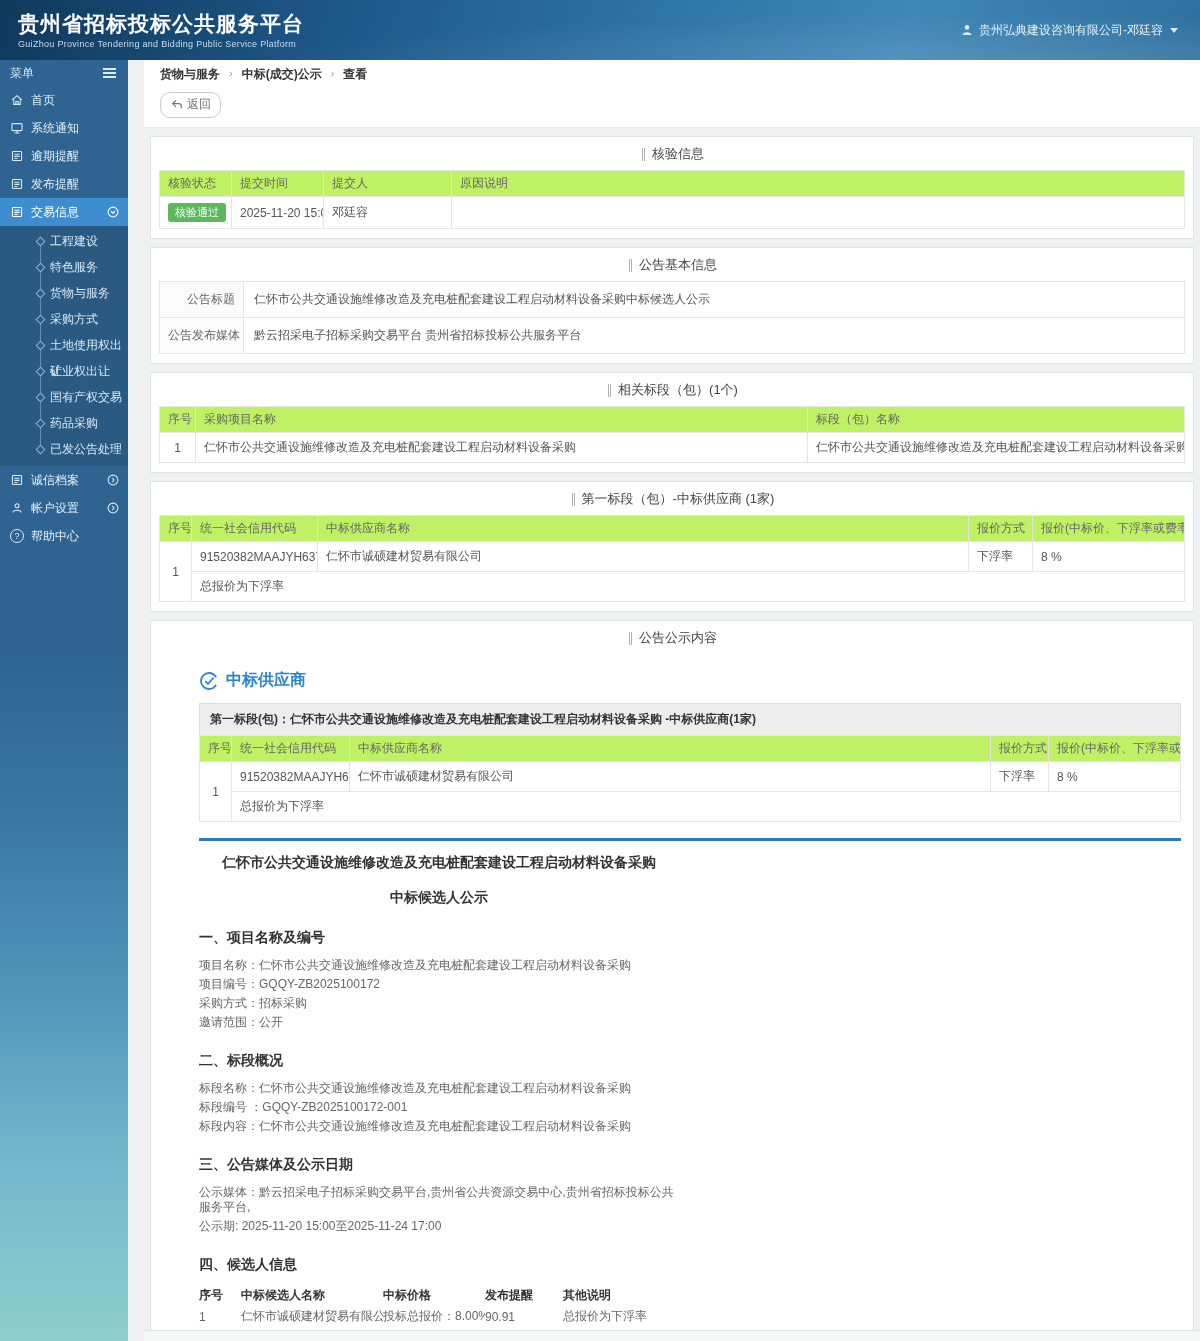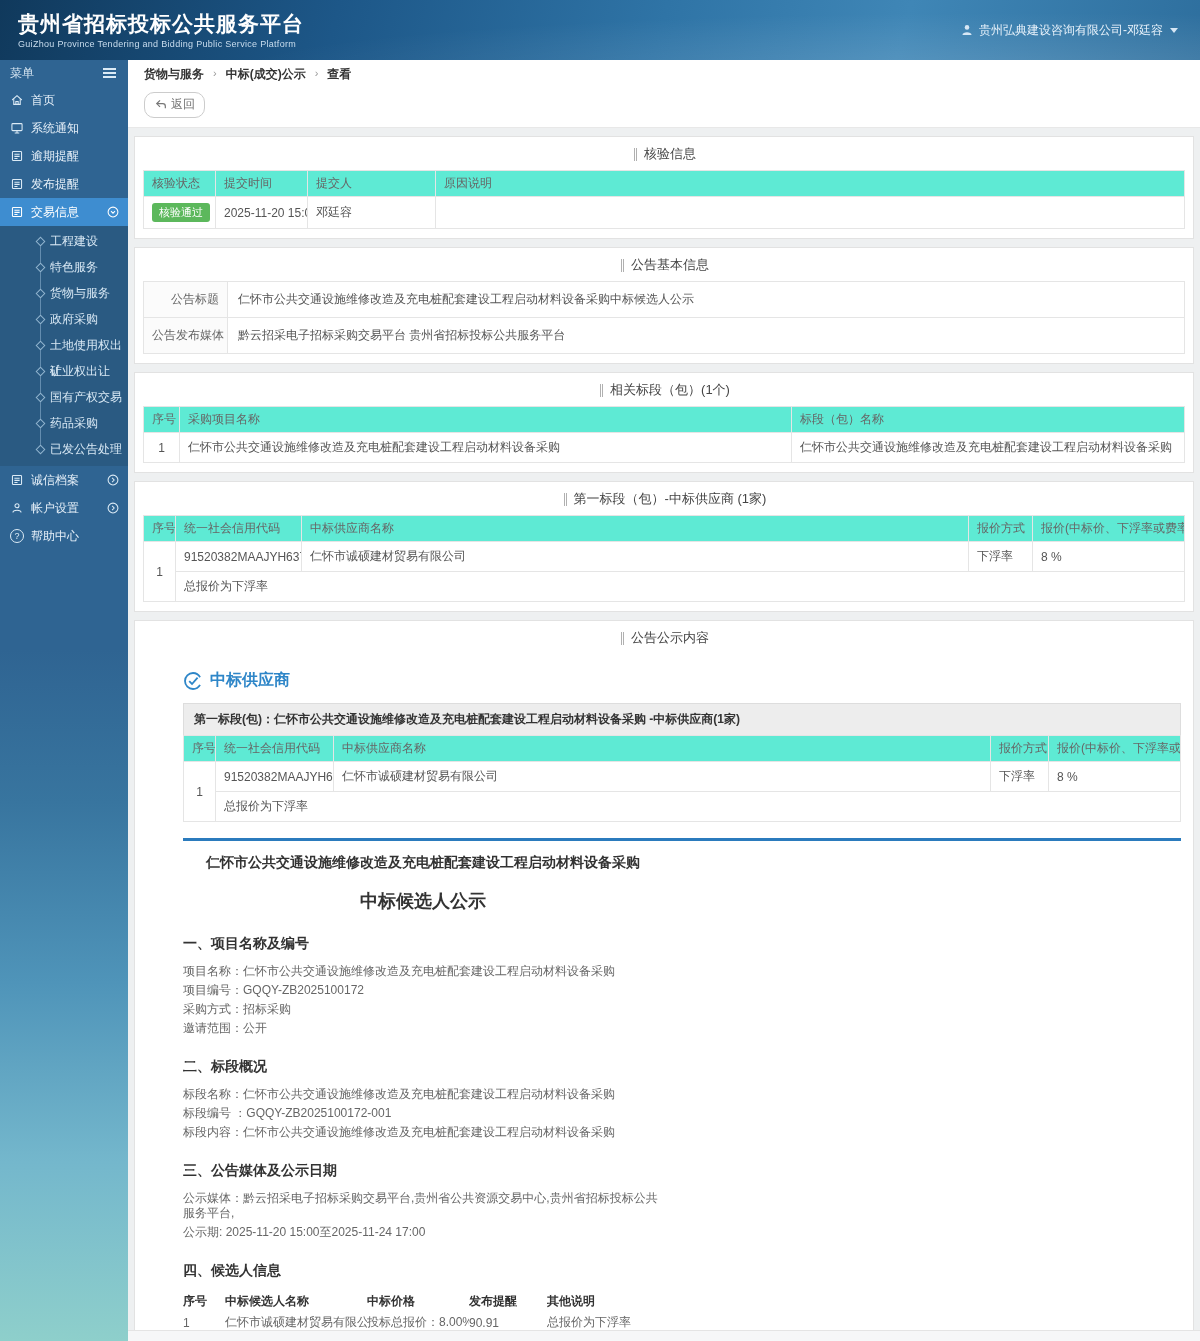"菜单" .layout { gap: none -> 16px }
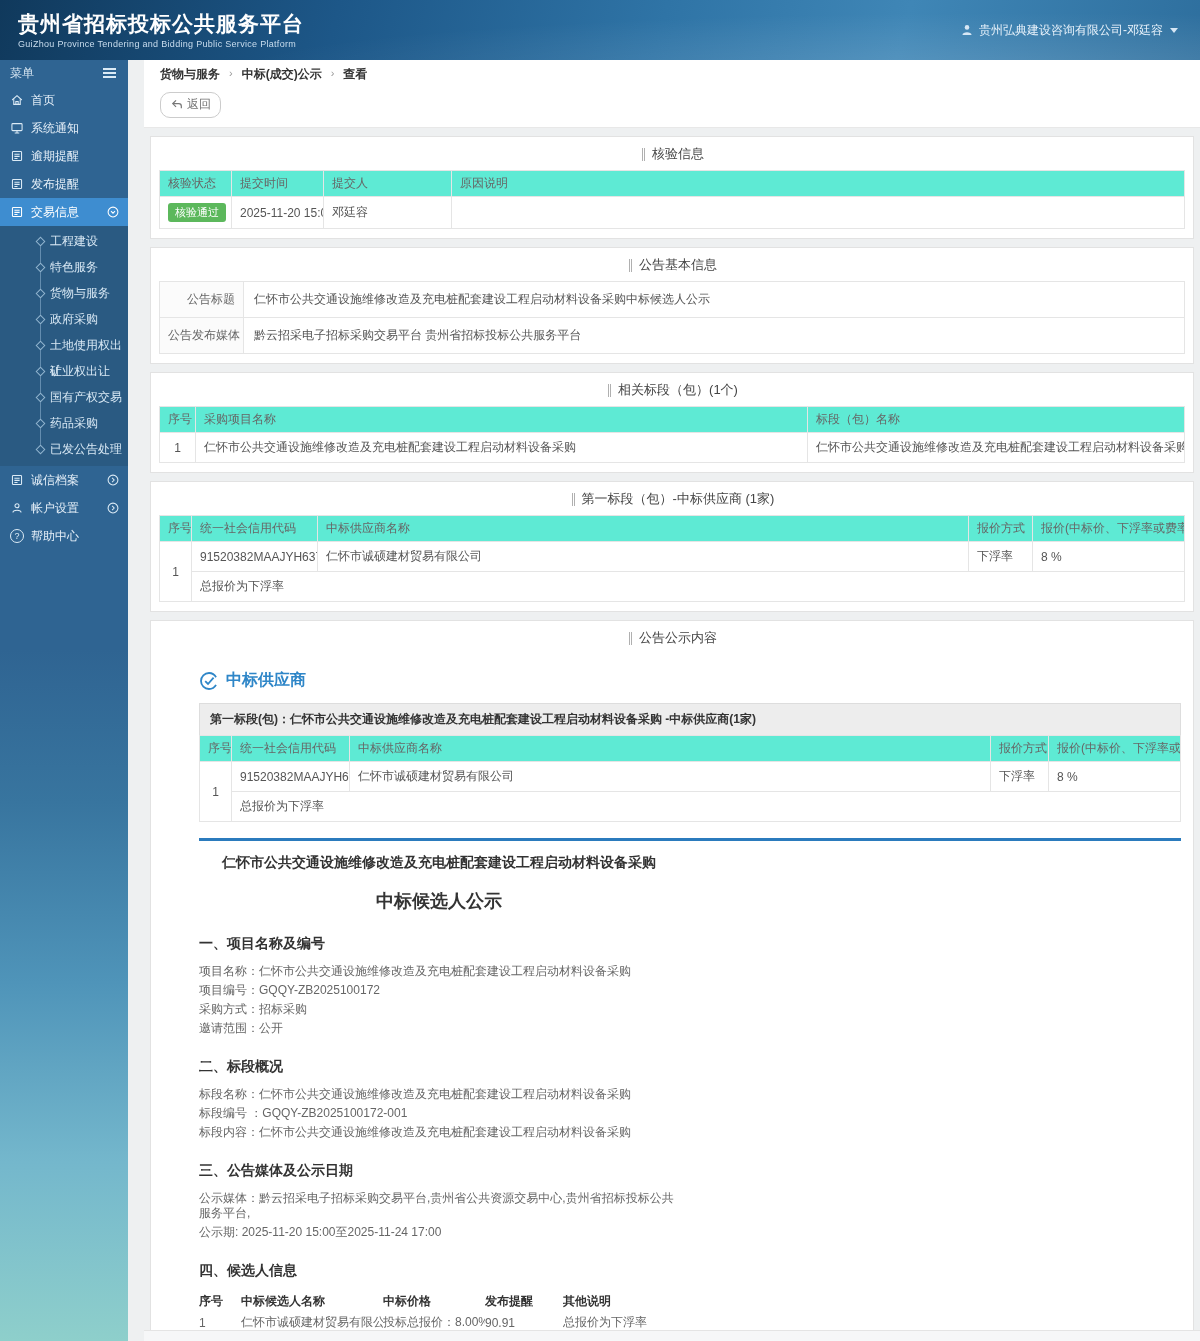"核验状态" thead th { background: #5eead4 -> #bef264 }
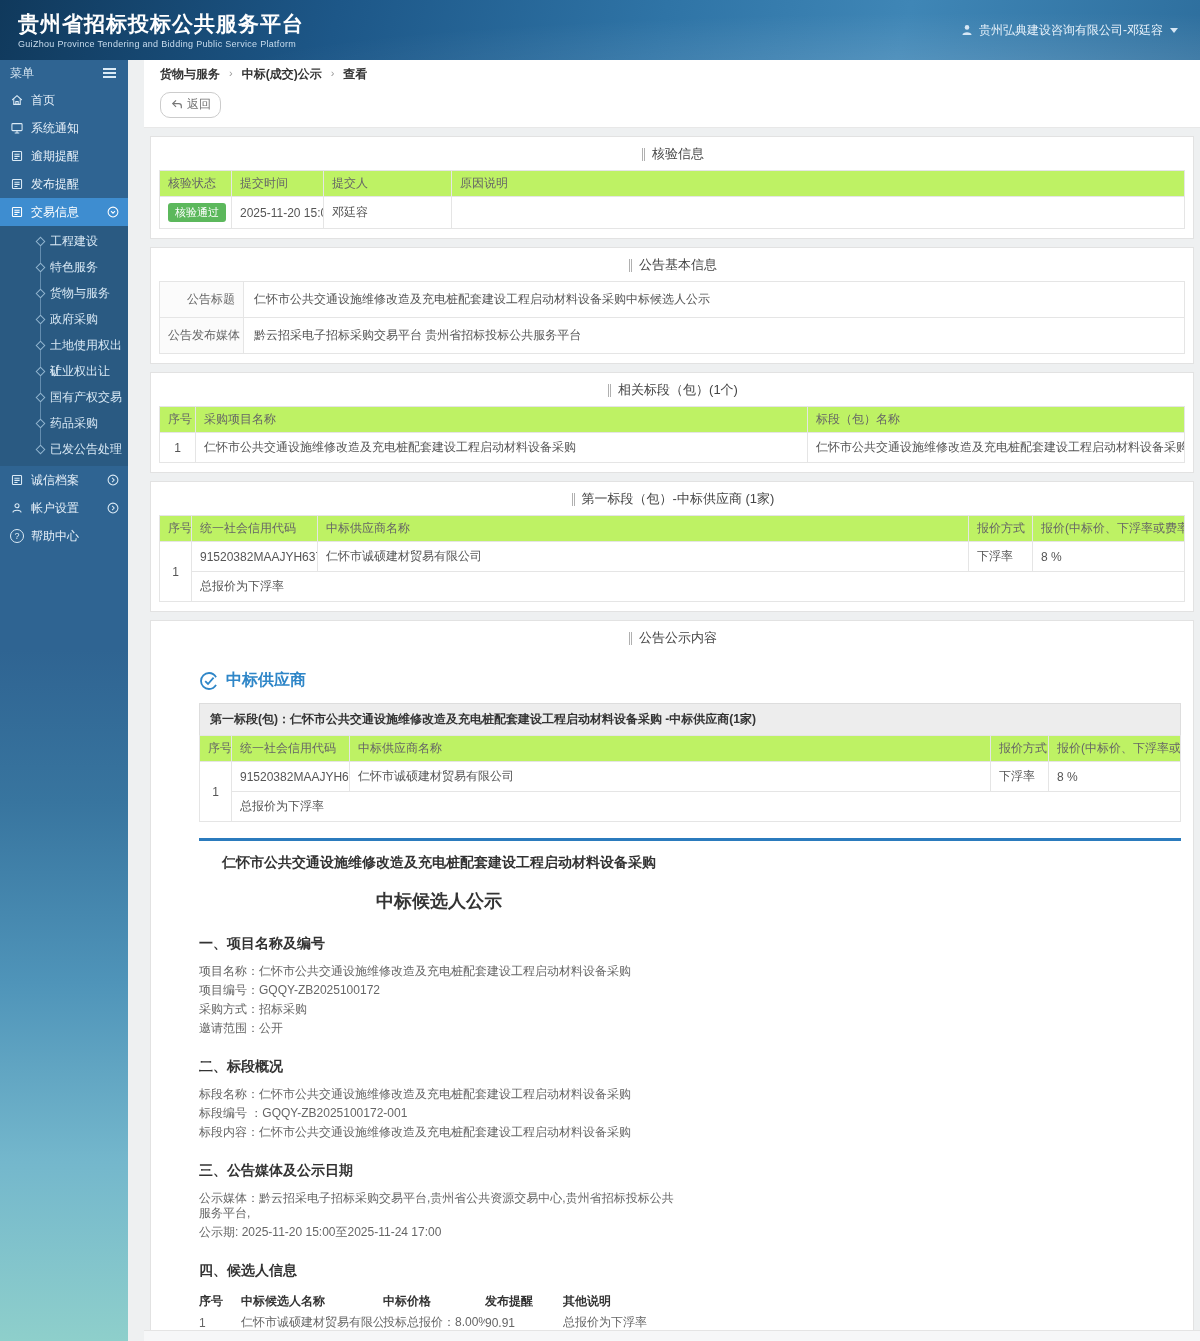"政府采购" div.sub-item { text: 政府采购 -> 采购方式 }
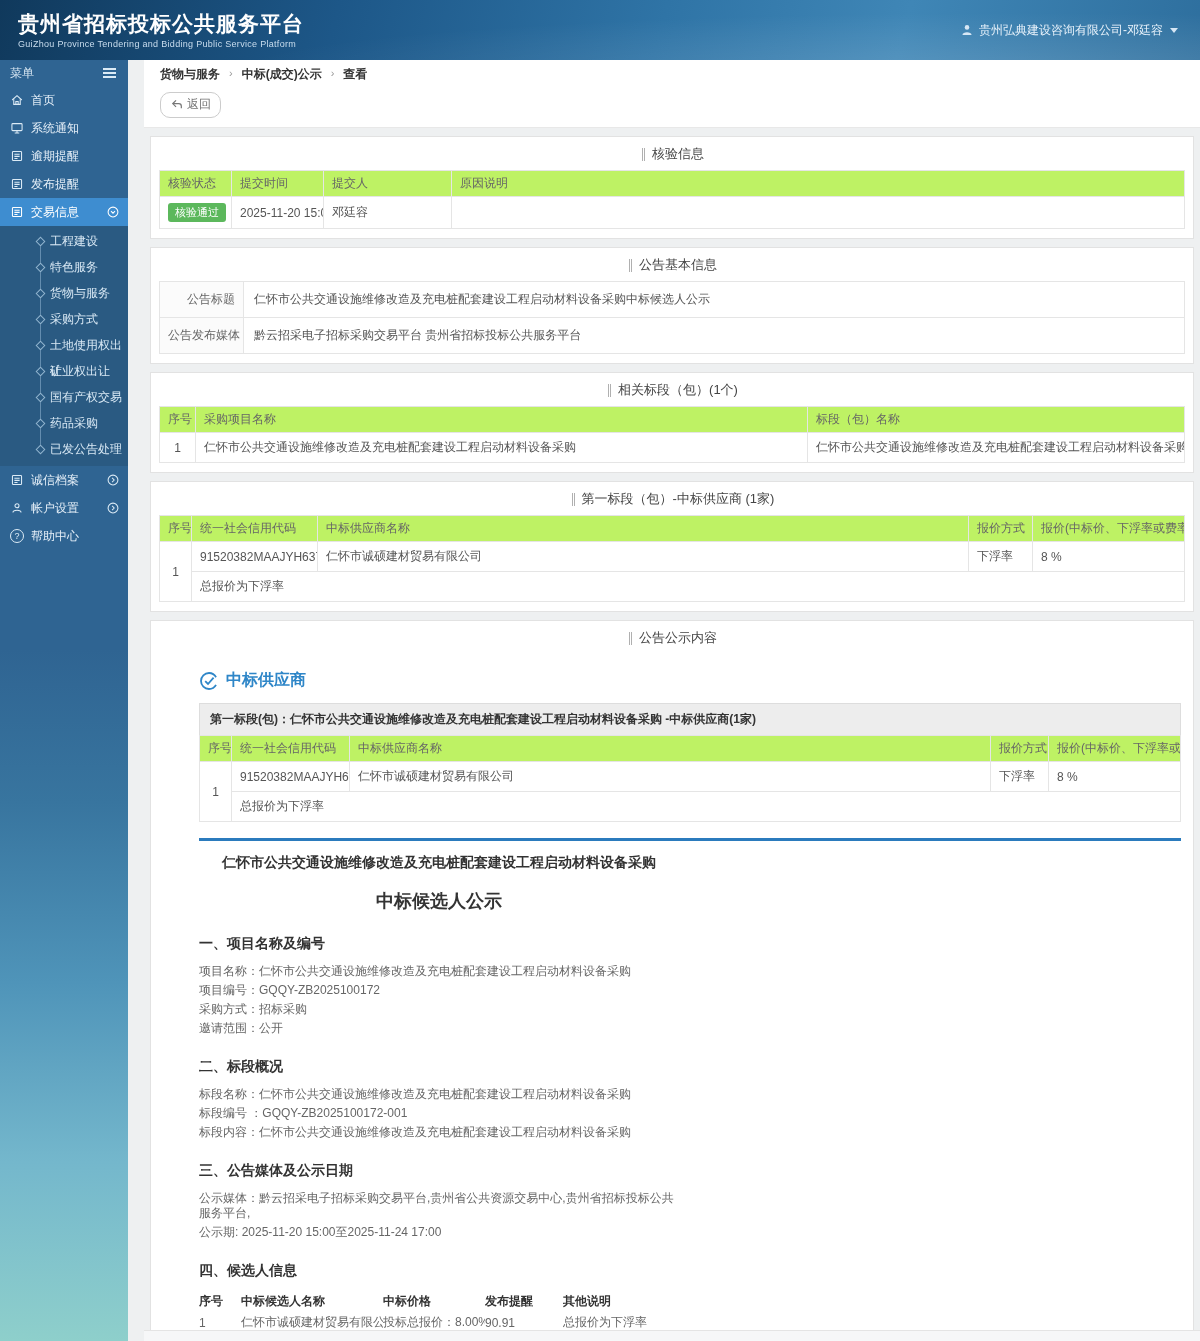"中标候选人公示" .doc-subtitle { font-size: 18px -> 14px }
